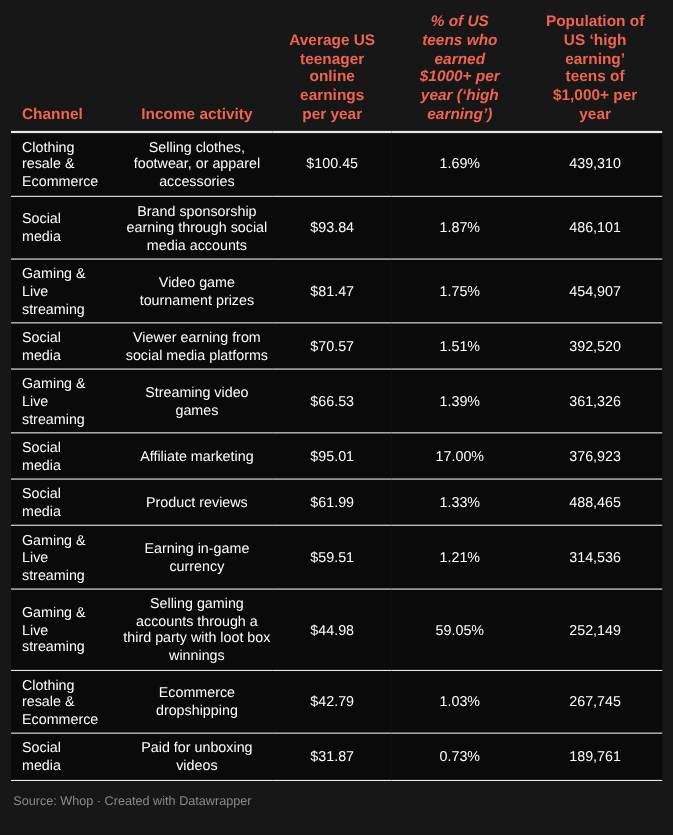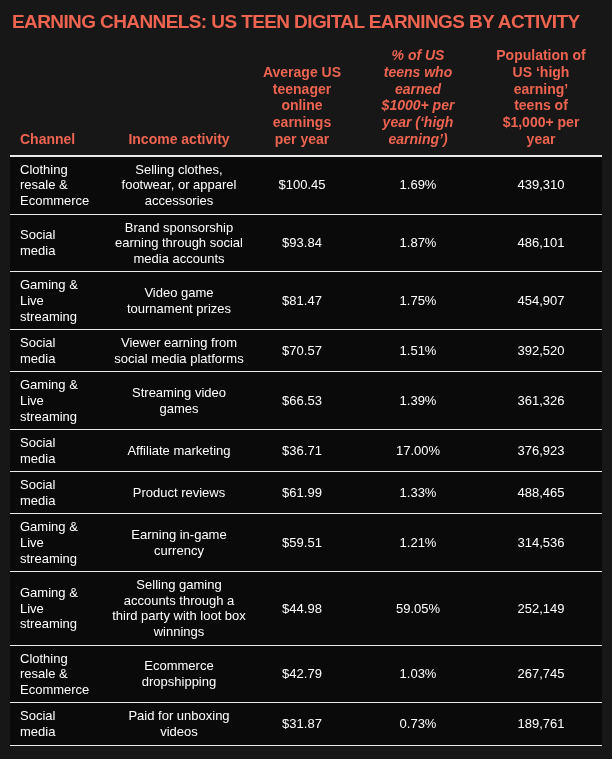"EARNING CHANNELS: US TEEN DIGITAL" h1.chart-title { html: <h1>EARNING CHANNELS: US TEEN DIGITAL EARNINGS BY ACTIVITY</h1> -> none }
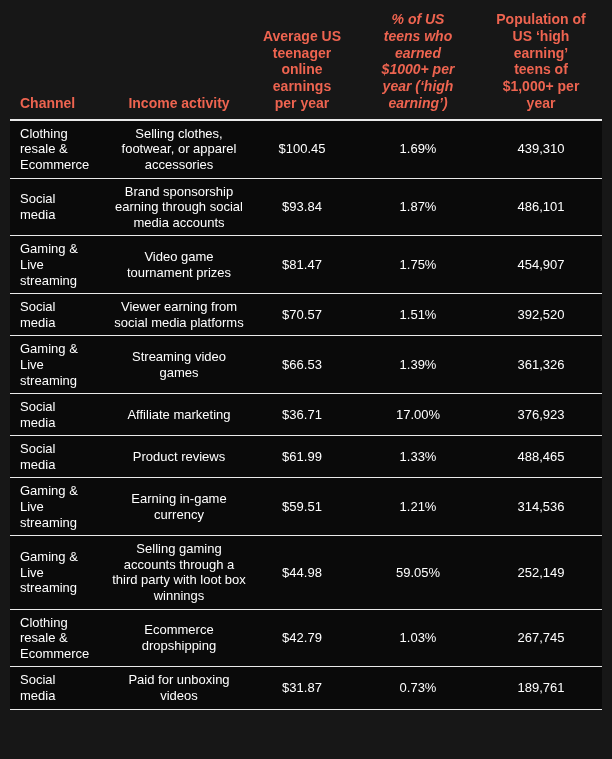"$36.71" td.col-earnings { text: $36.71 -> $95.01 }
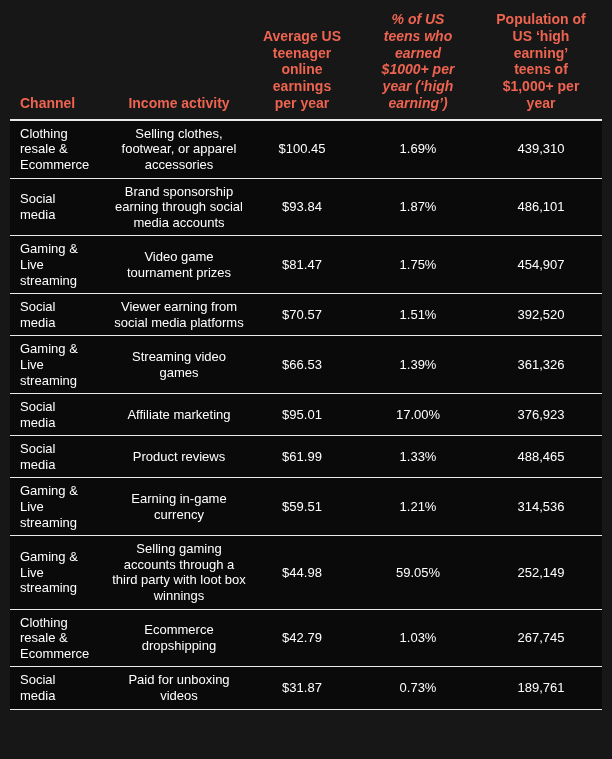"Source: Whop · Created with" footer.attribution { html: none -> <footer>Source: Whop · Created with Datawrapper</footer> }
